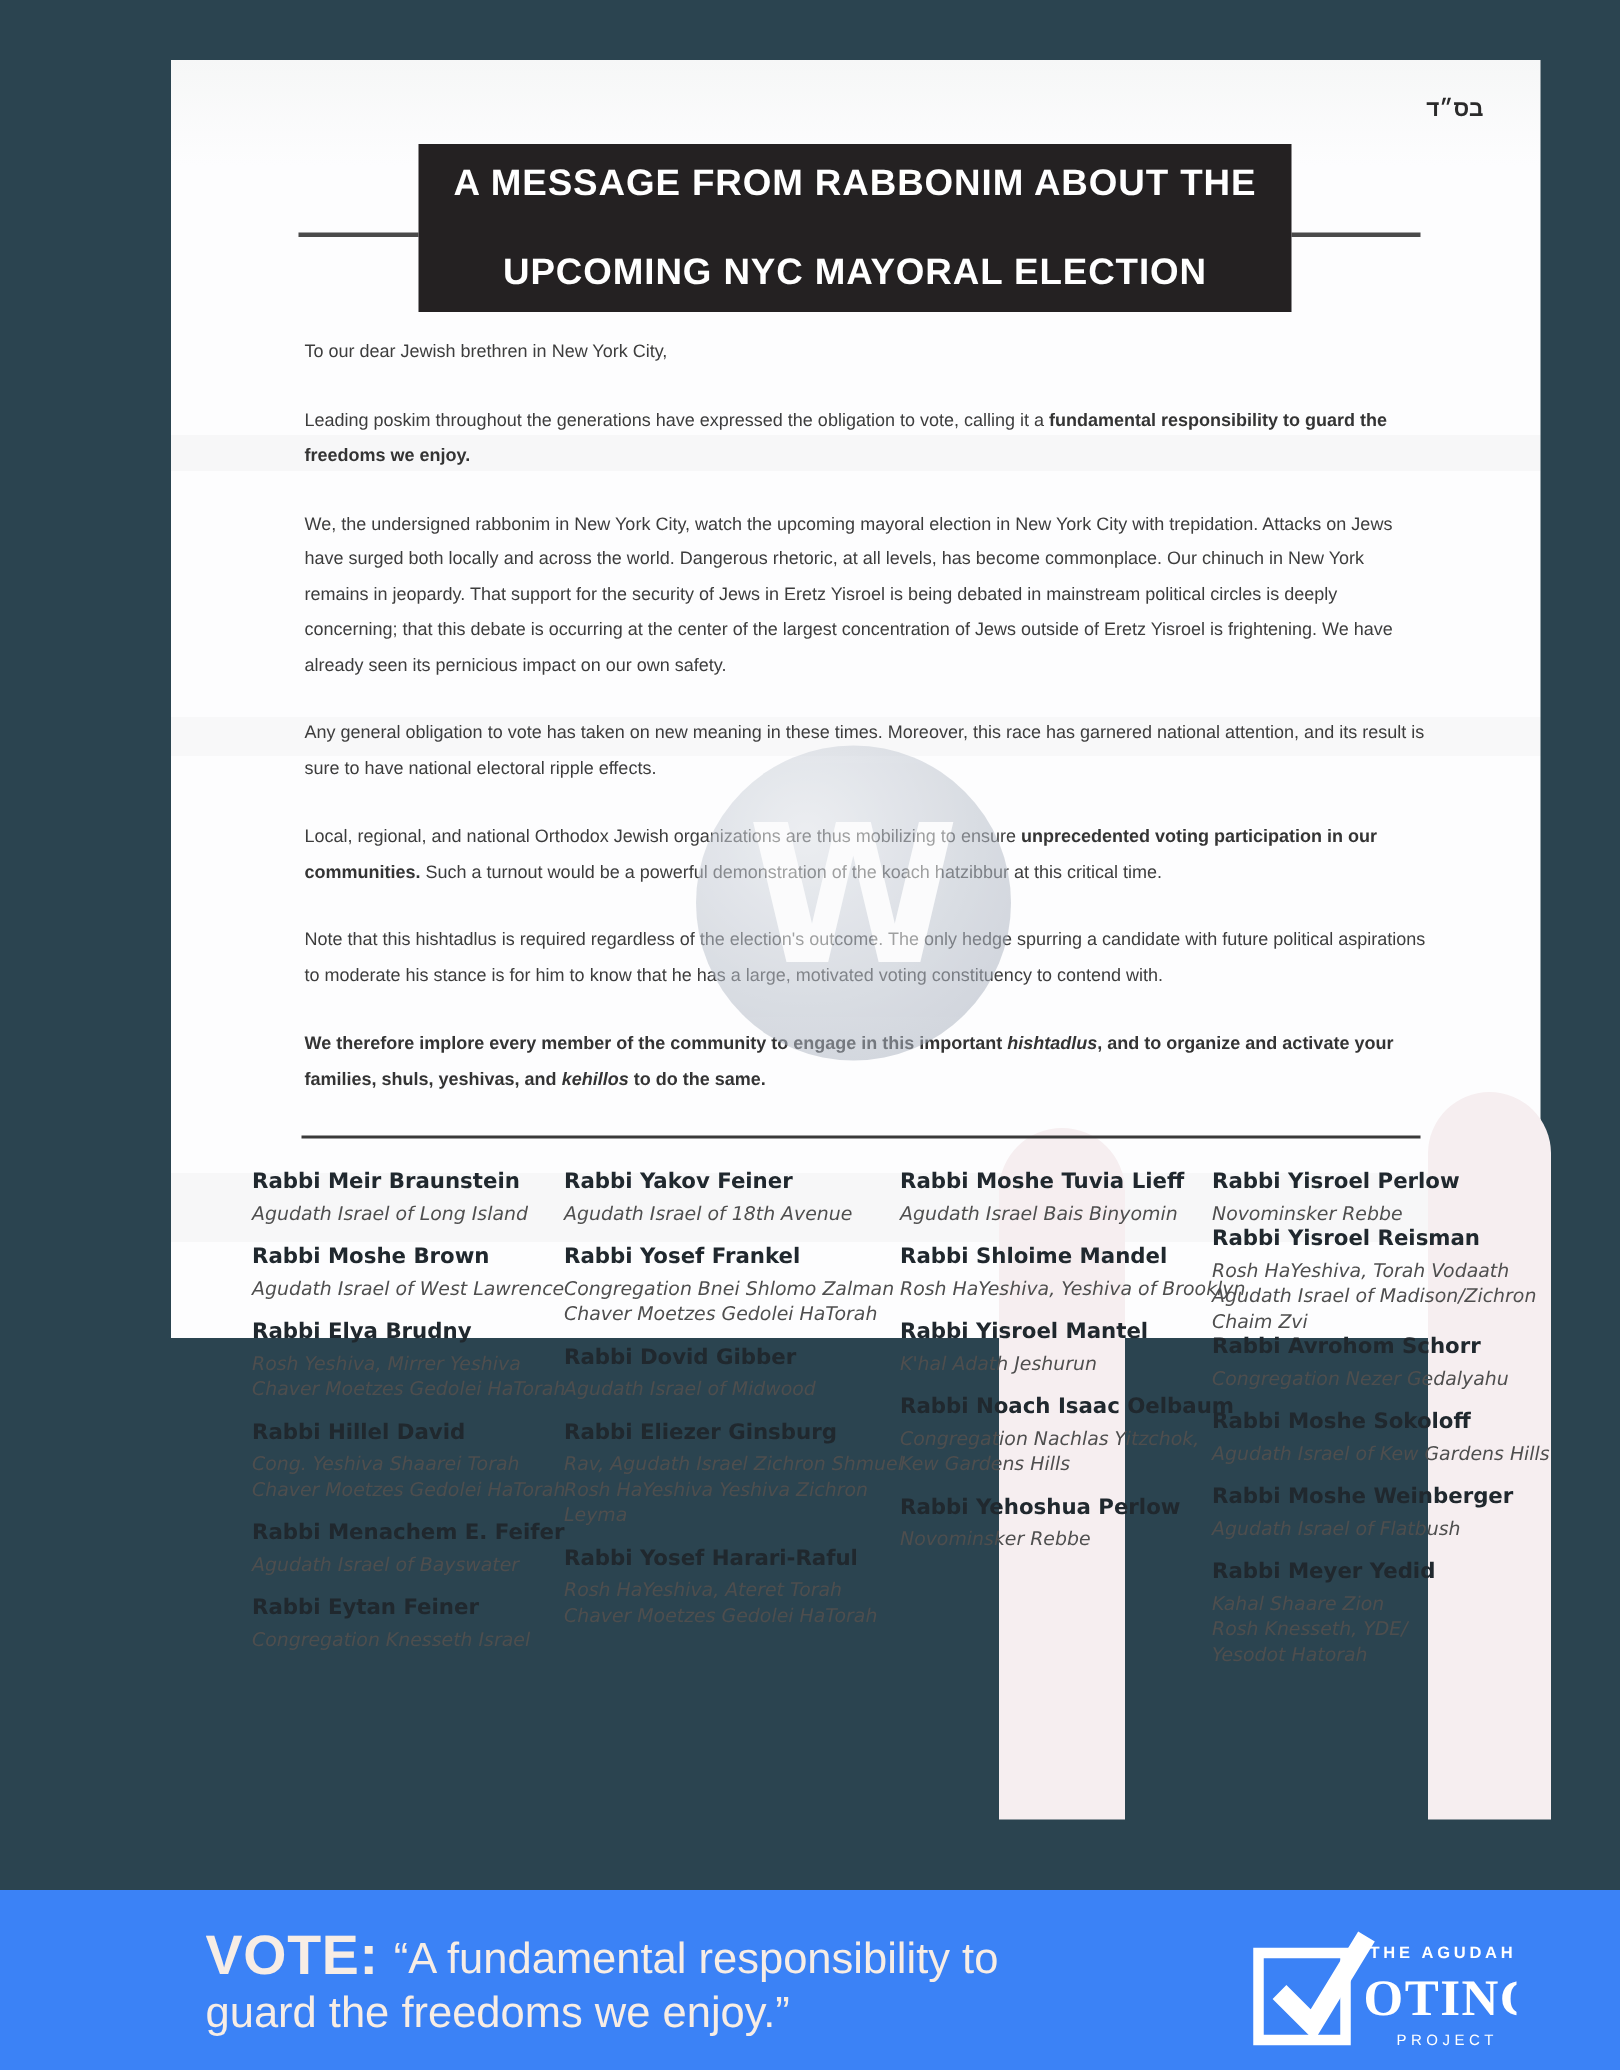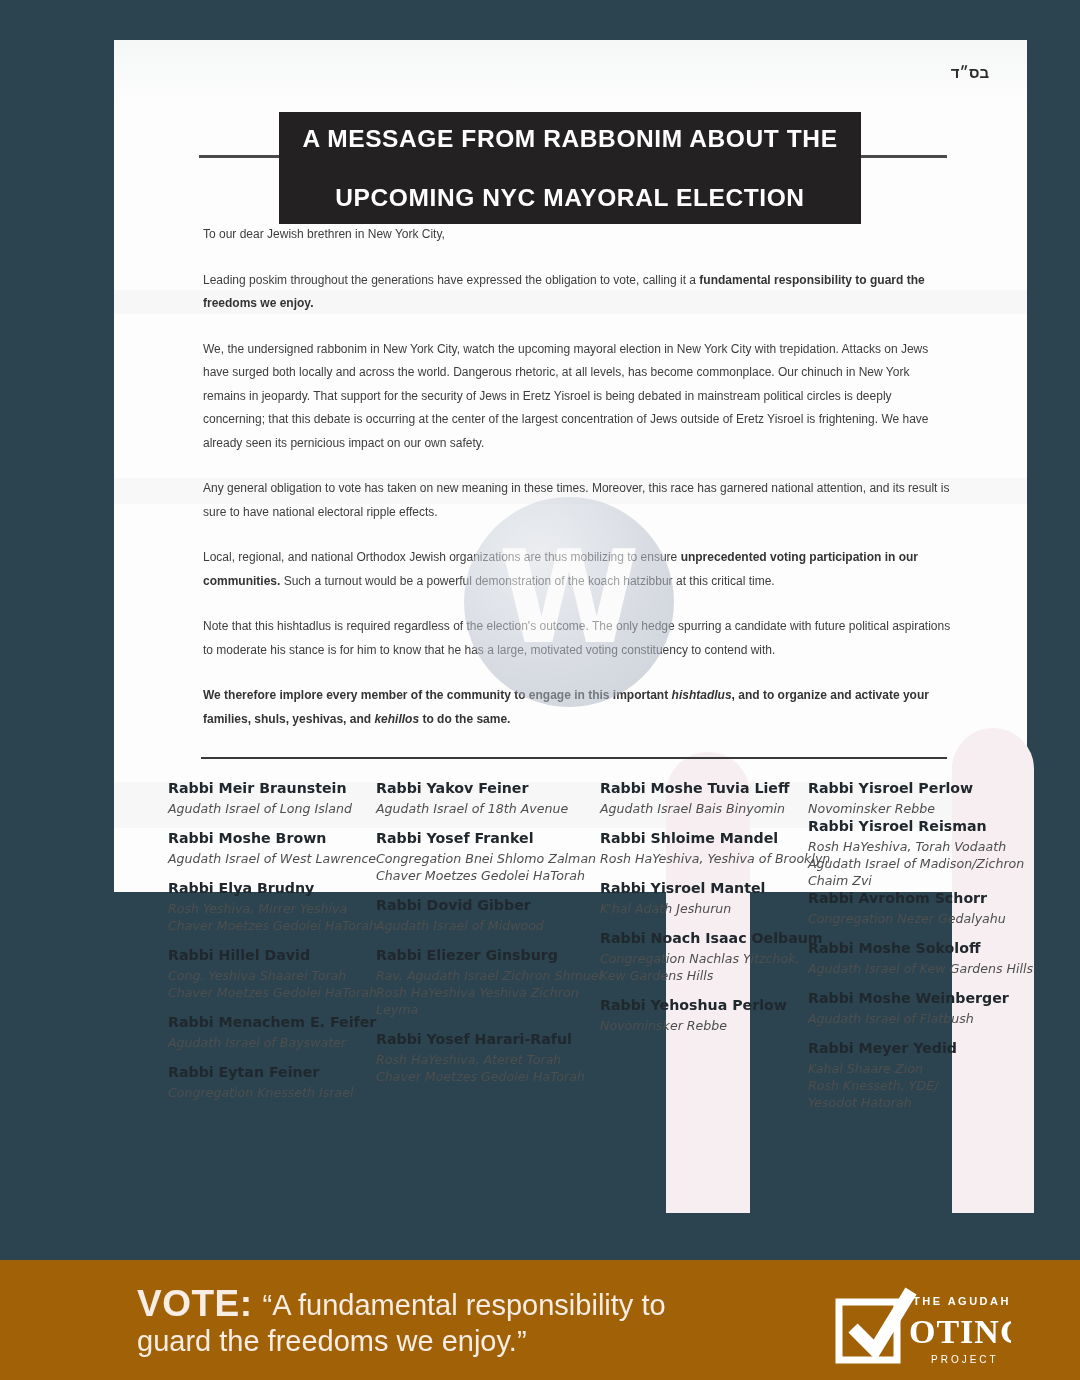"A MESSAGE FROM RABBONIM ABOUT" .banner { top: 72px -> 56px }
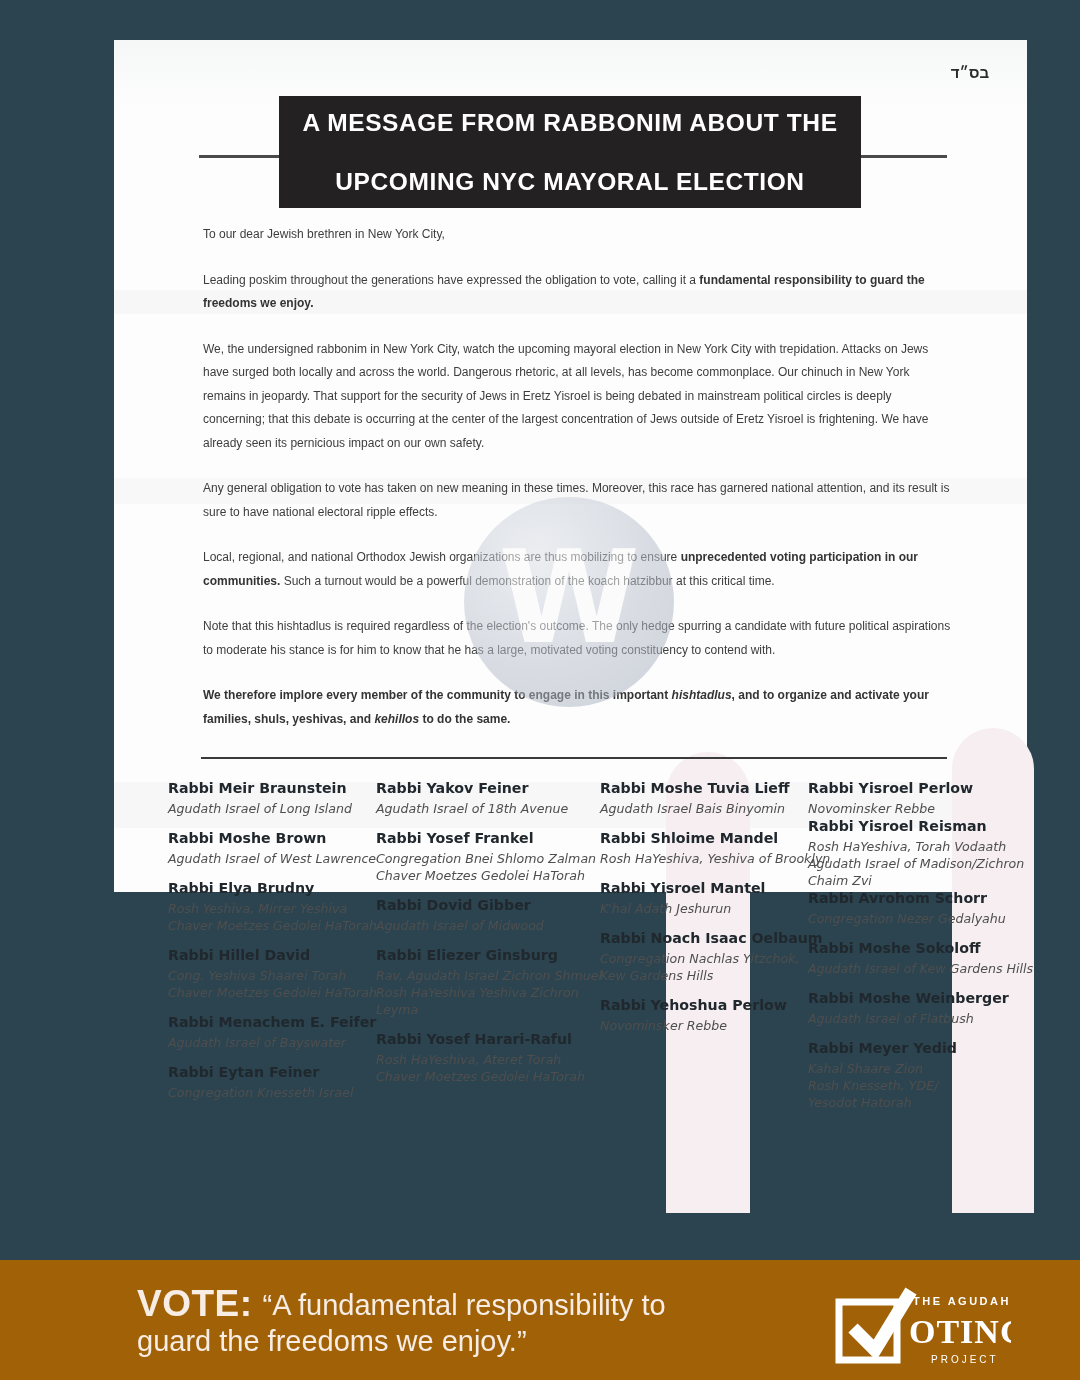"VOTE: “A fundamental responsibility to" .footer { background: #a16207 -> #3b82f6 }
